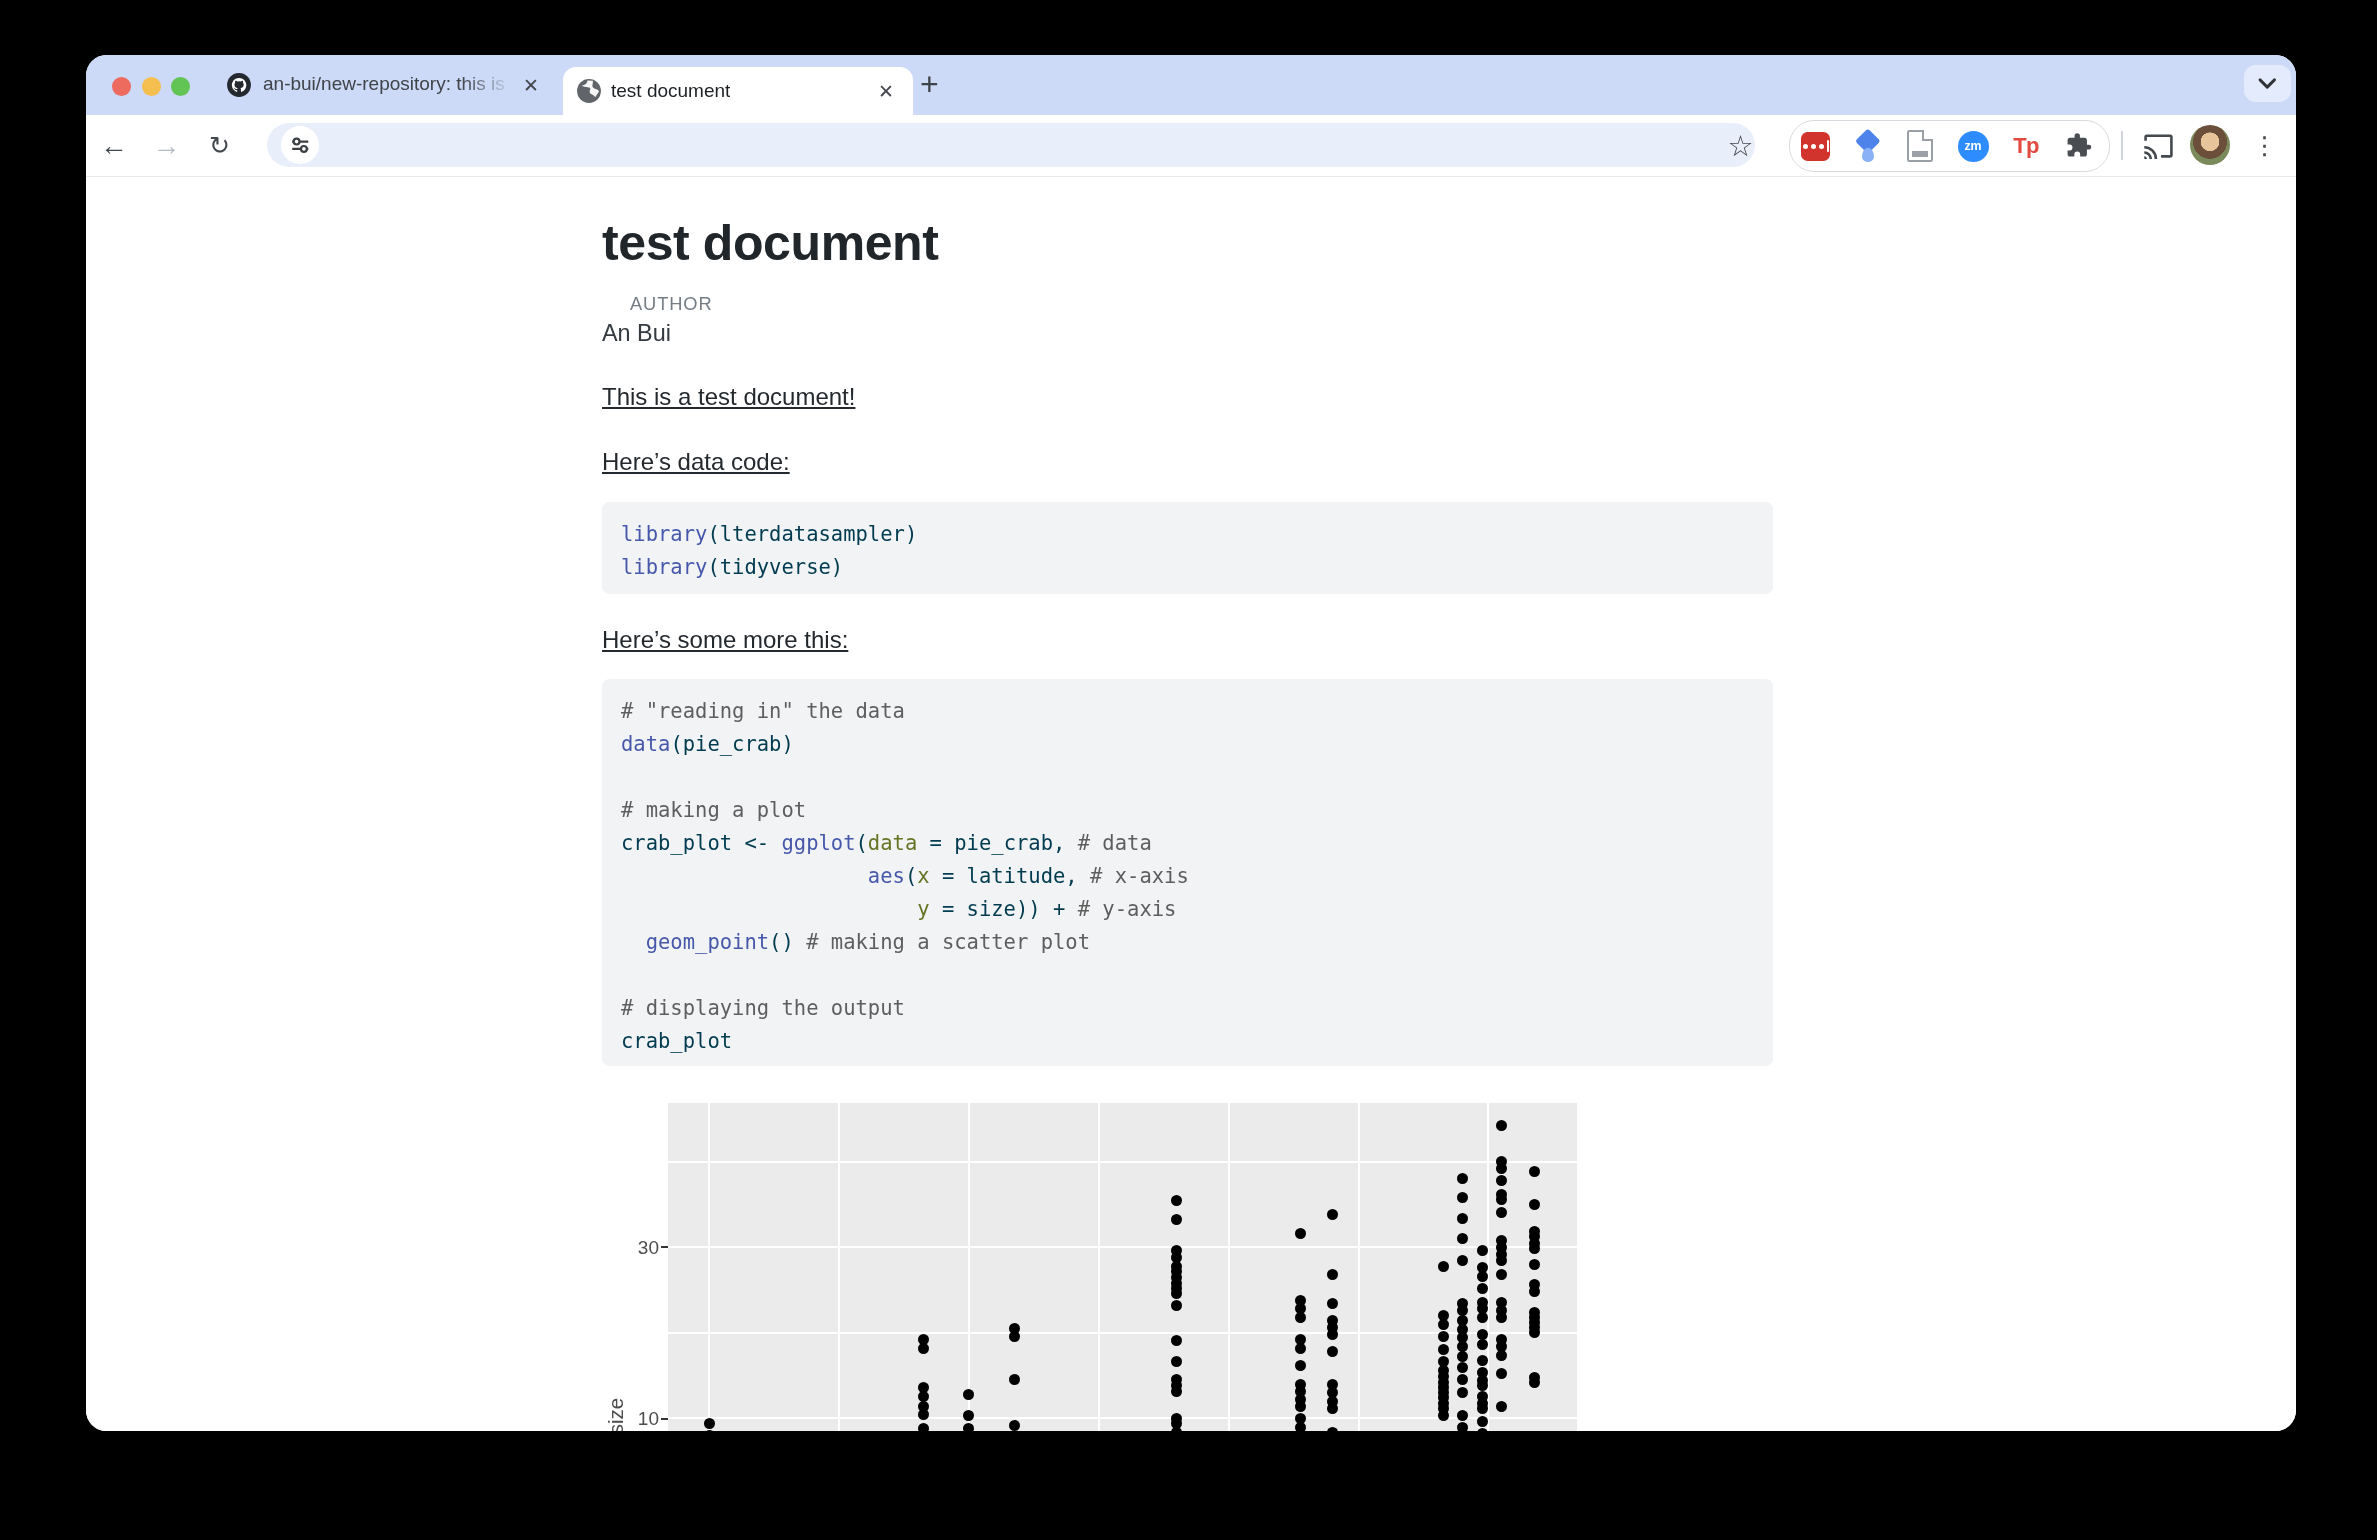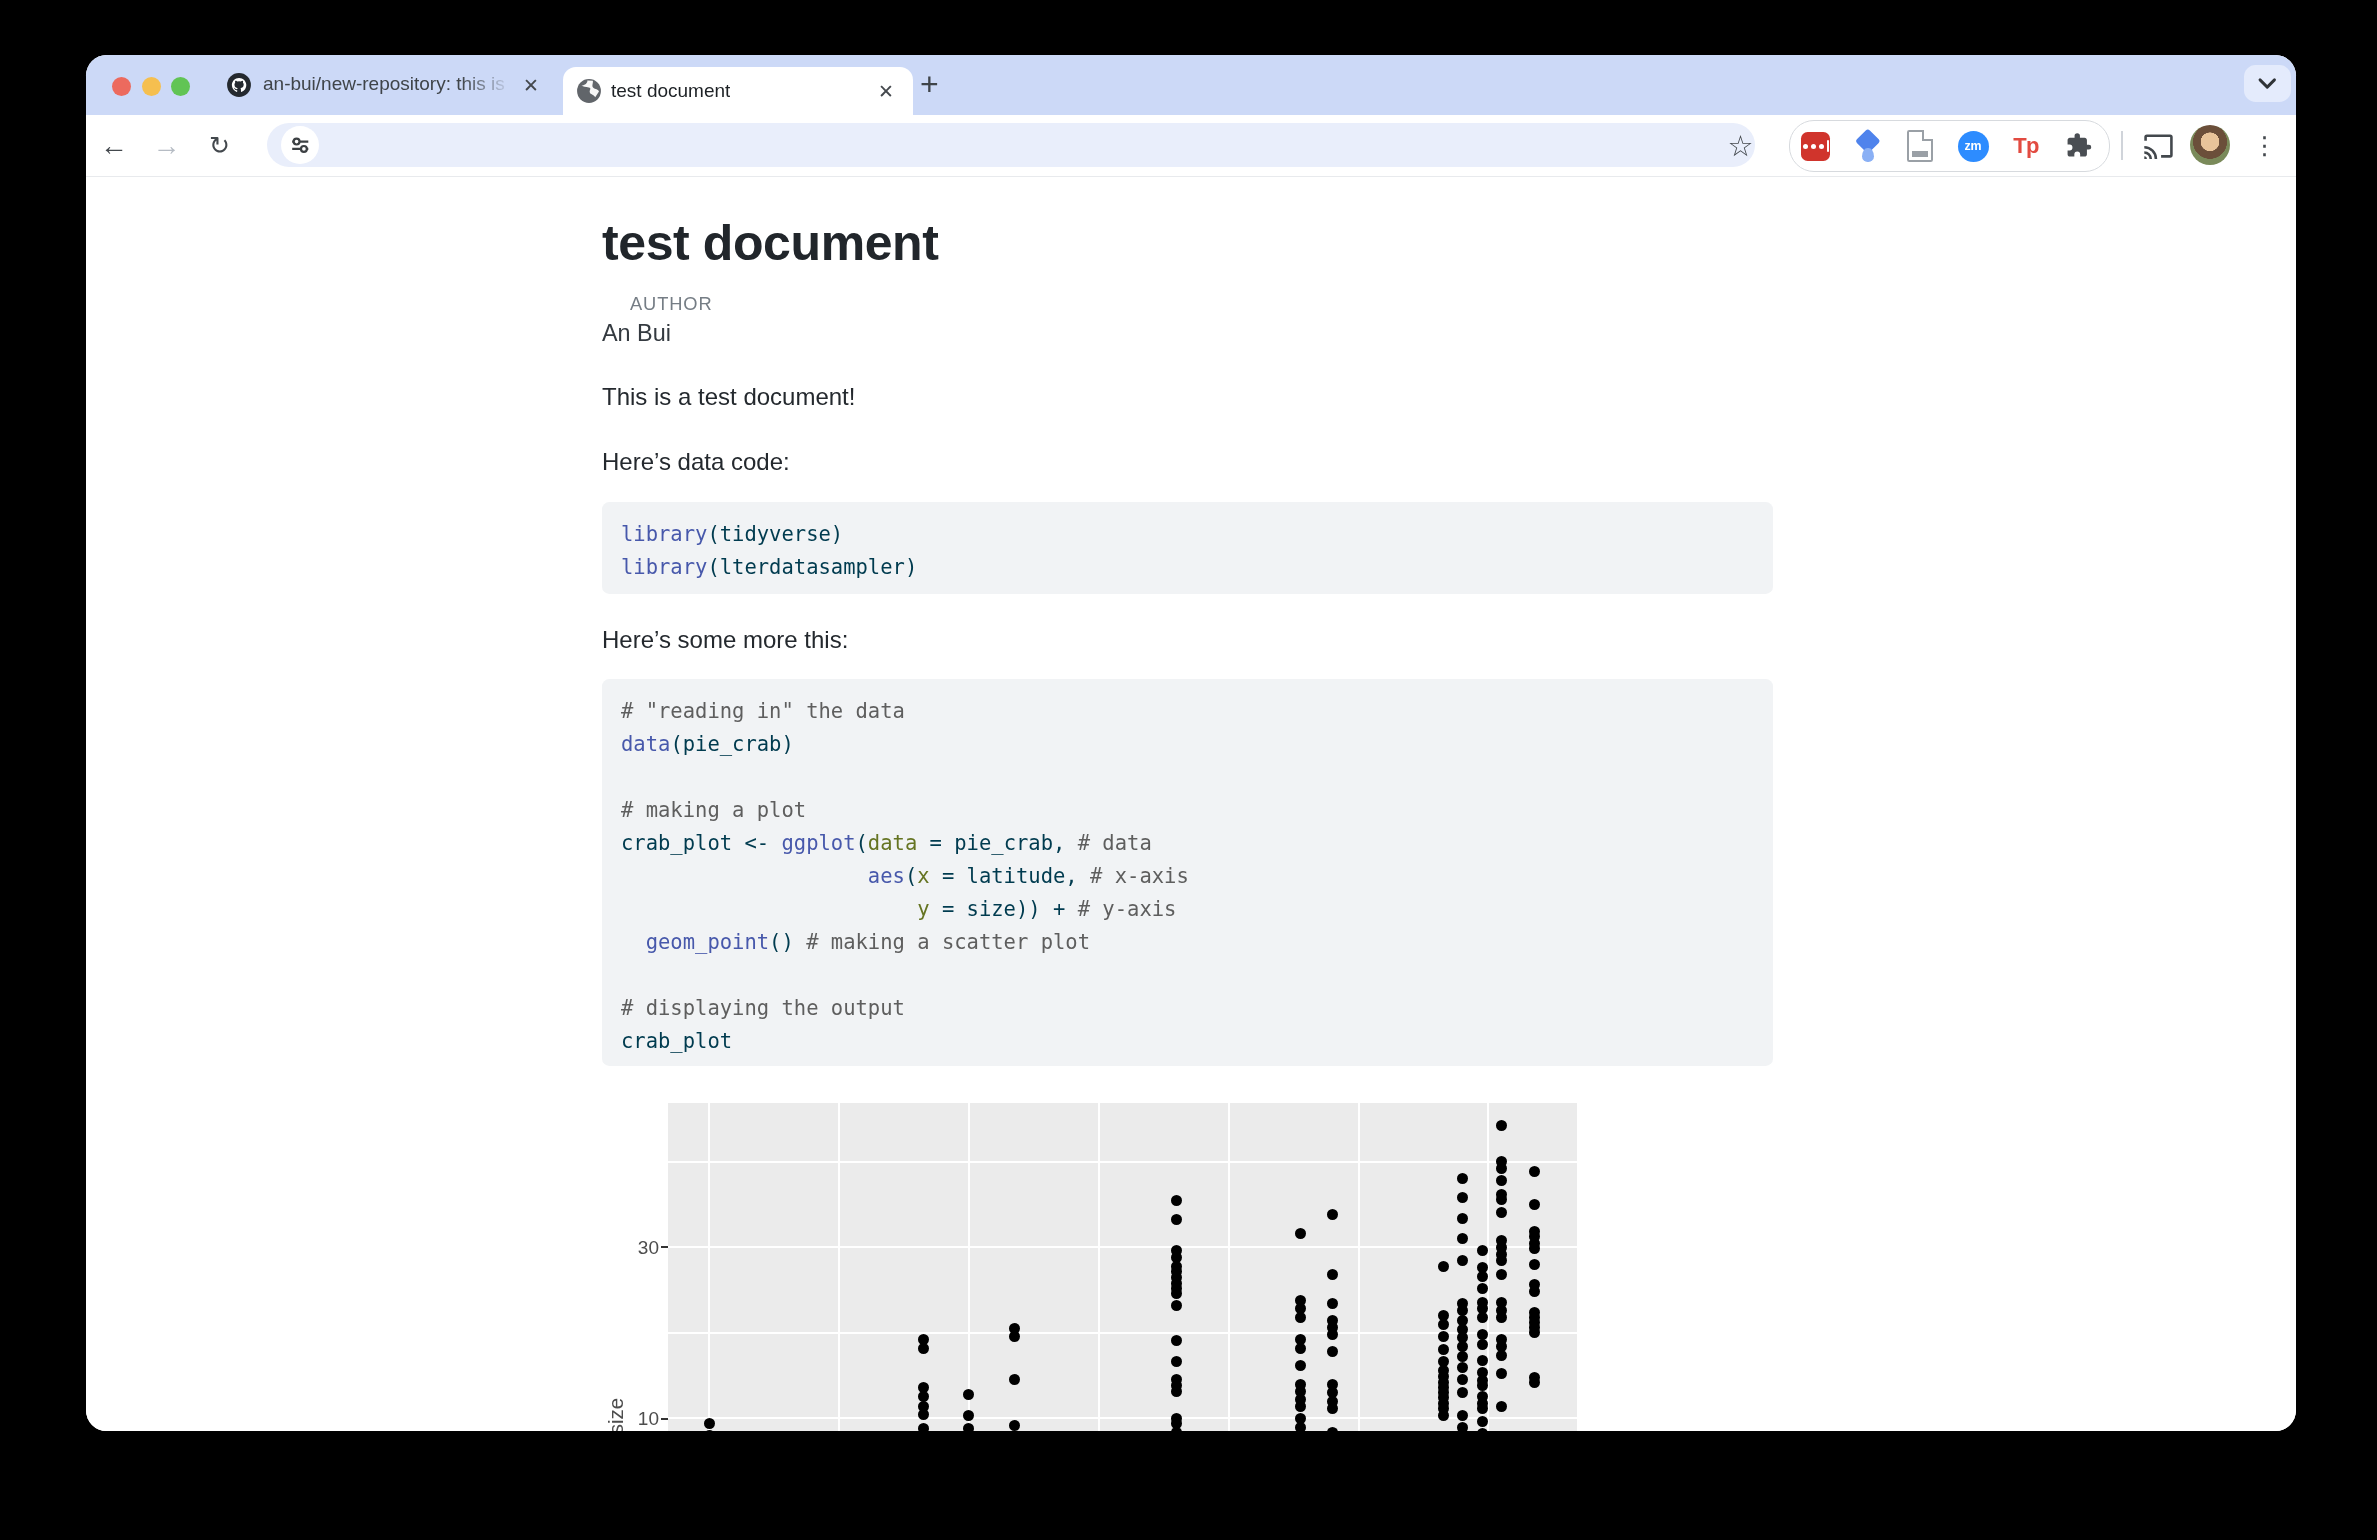"This is a test document!" .para { text-decoration: none -> underline }
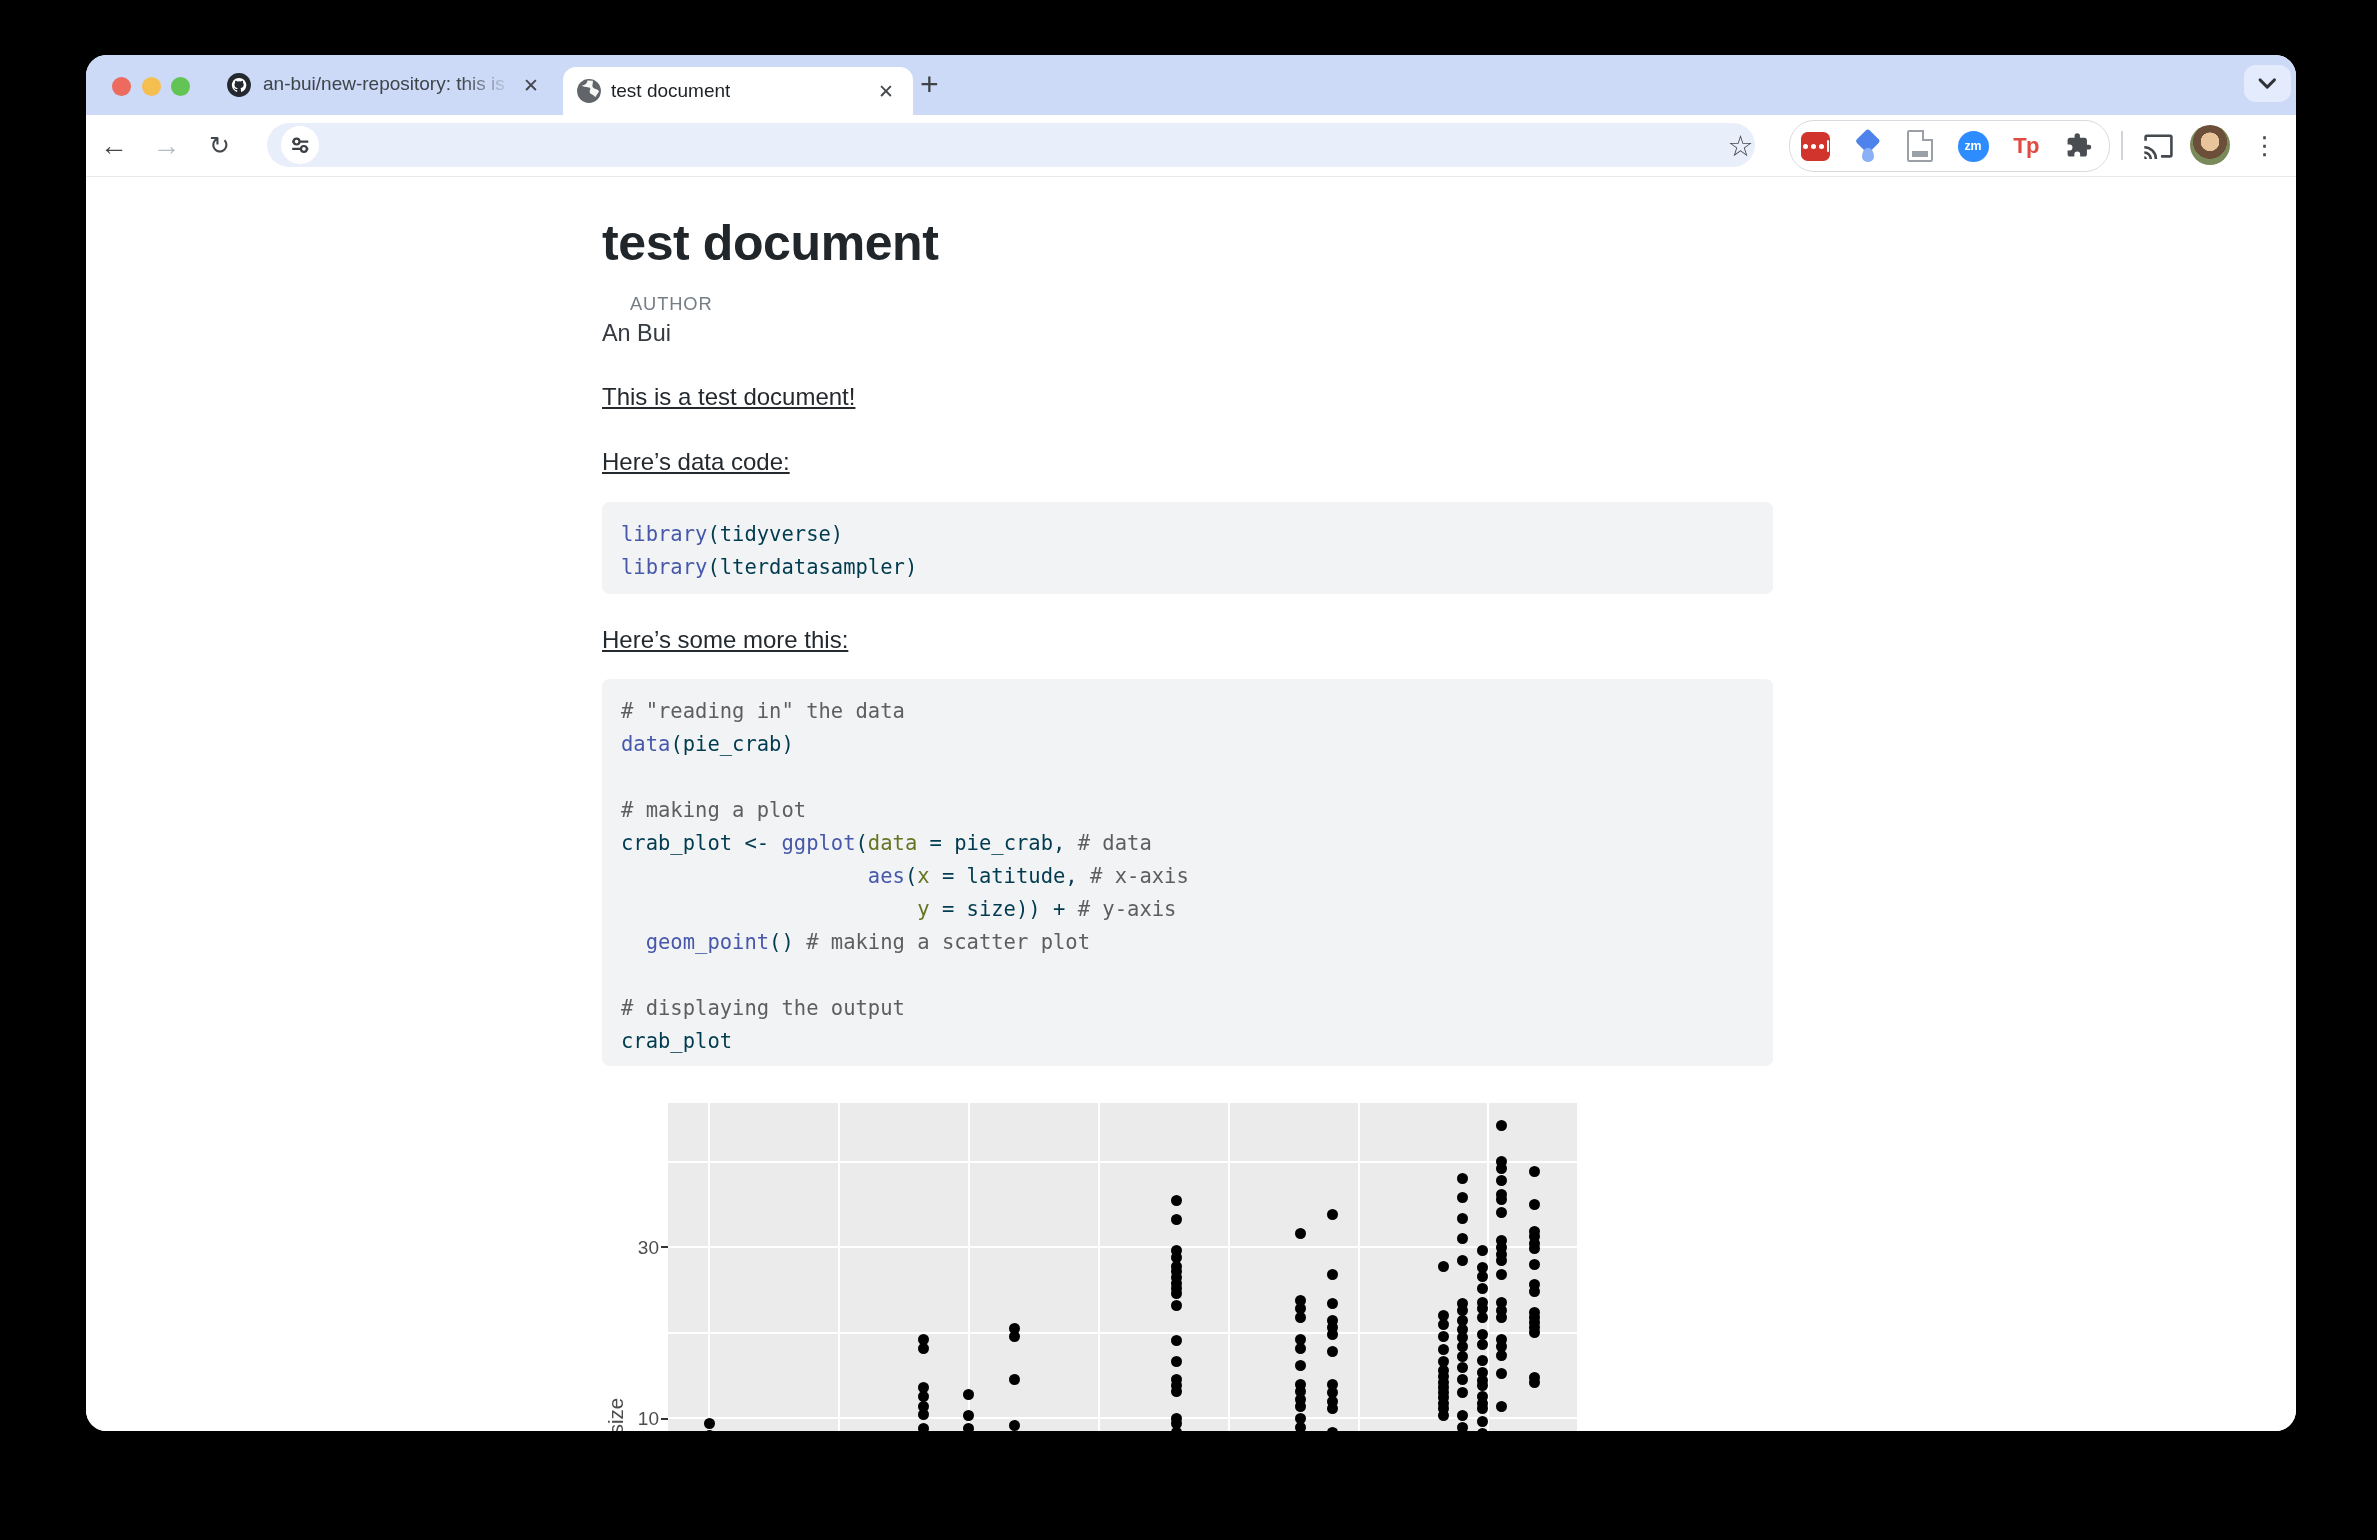"library(tidyverse)" div { order: before "library(lterdatasampler)" -> after "library(lterdatasampler)" }
